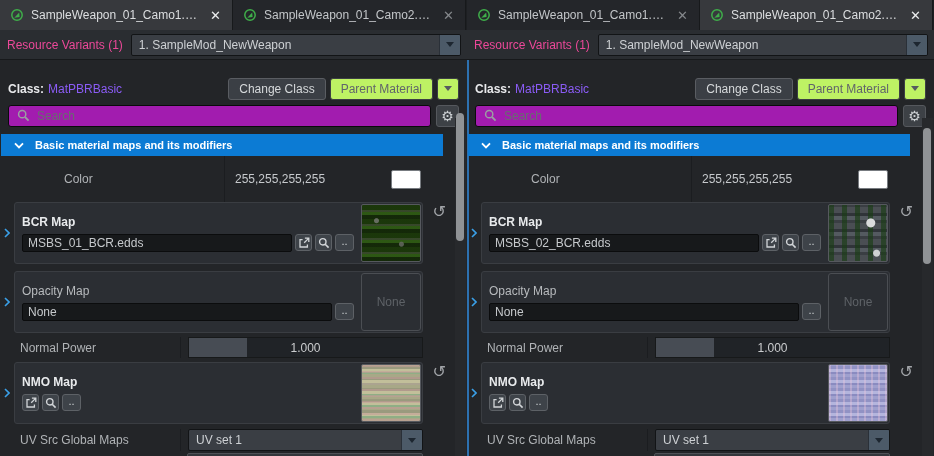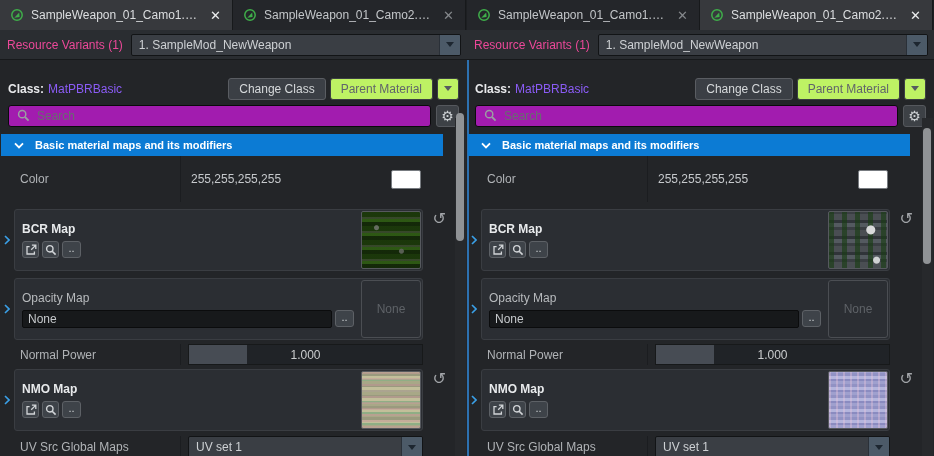"Color" .color-row { margin-left: none -> 44px }
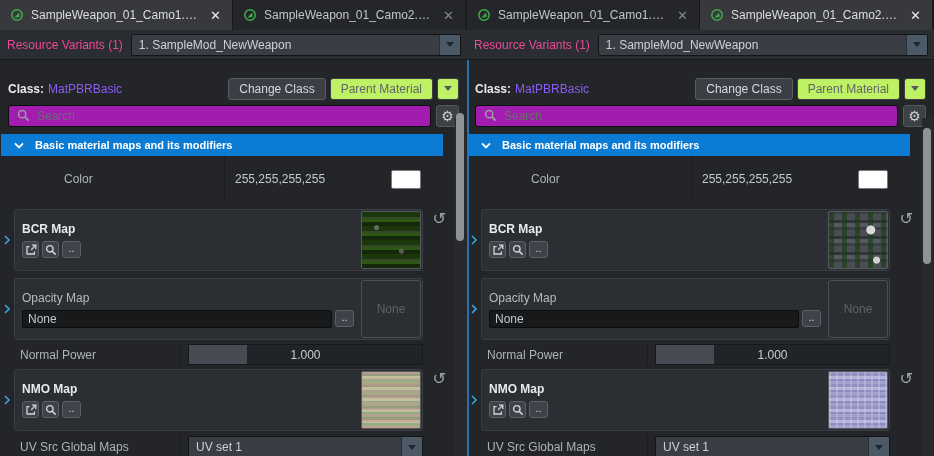"BCR Map" .group-row { margin-top: 7px -> 0 }
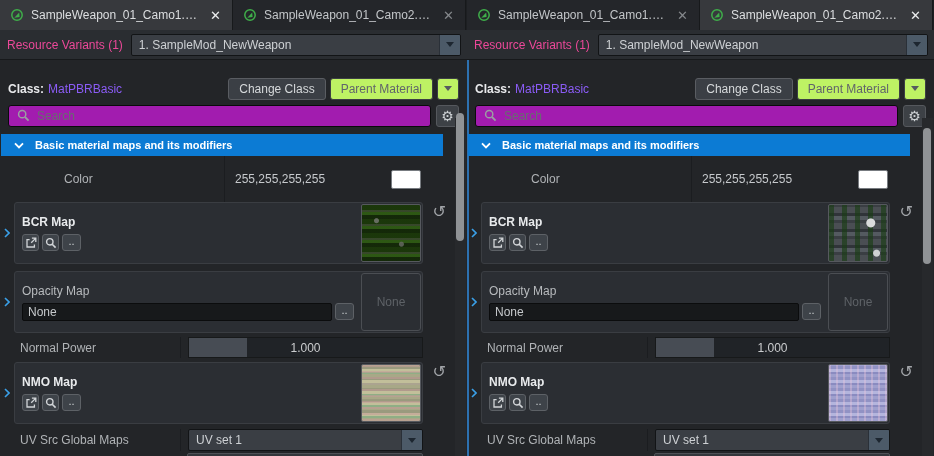"MSBS_01_BCR.edds" input.text-input { html: none -> <input> }
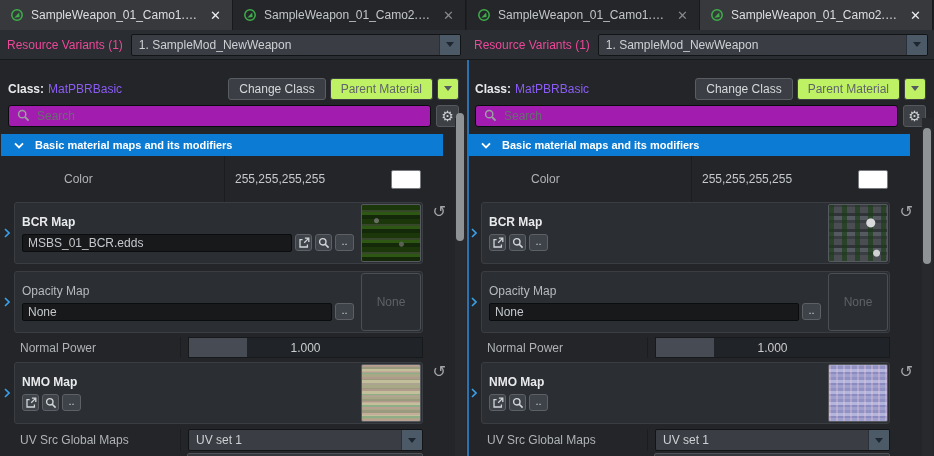"MSBS_02_BCR.edds" input.text-input { html: none -> <input> }
